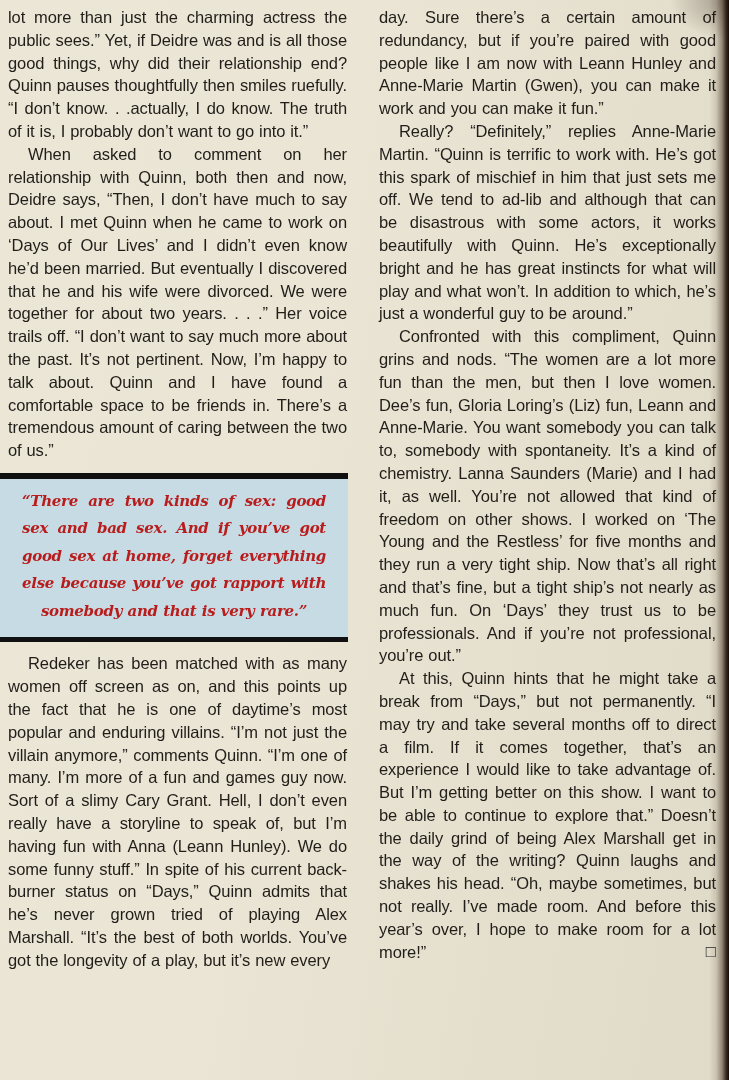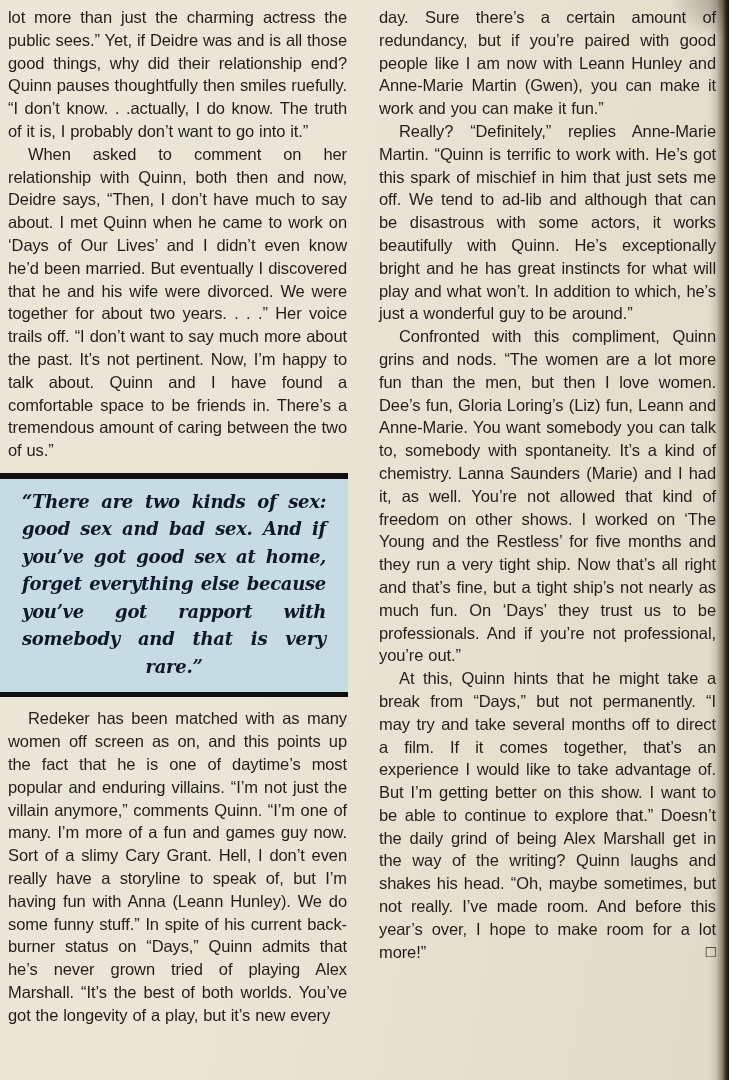"“There are two kinds of" .pull-quote-text { color: #0f172a -> #b91c1c; font-size: 18px -> 15px }
